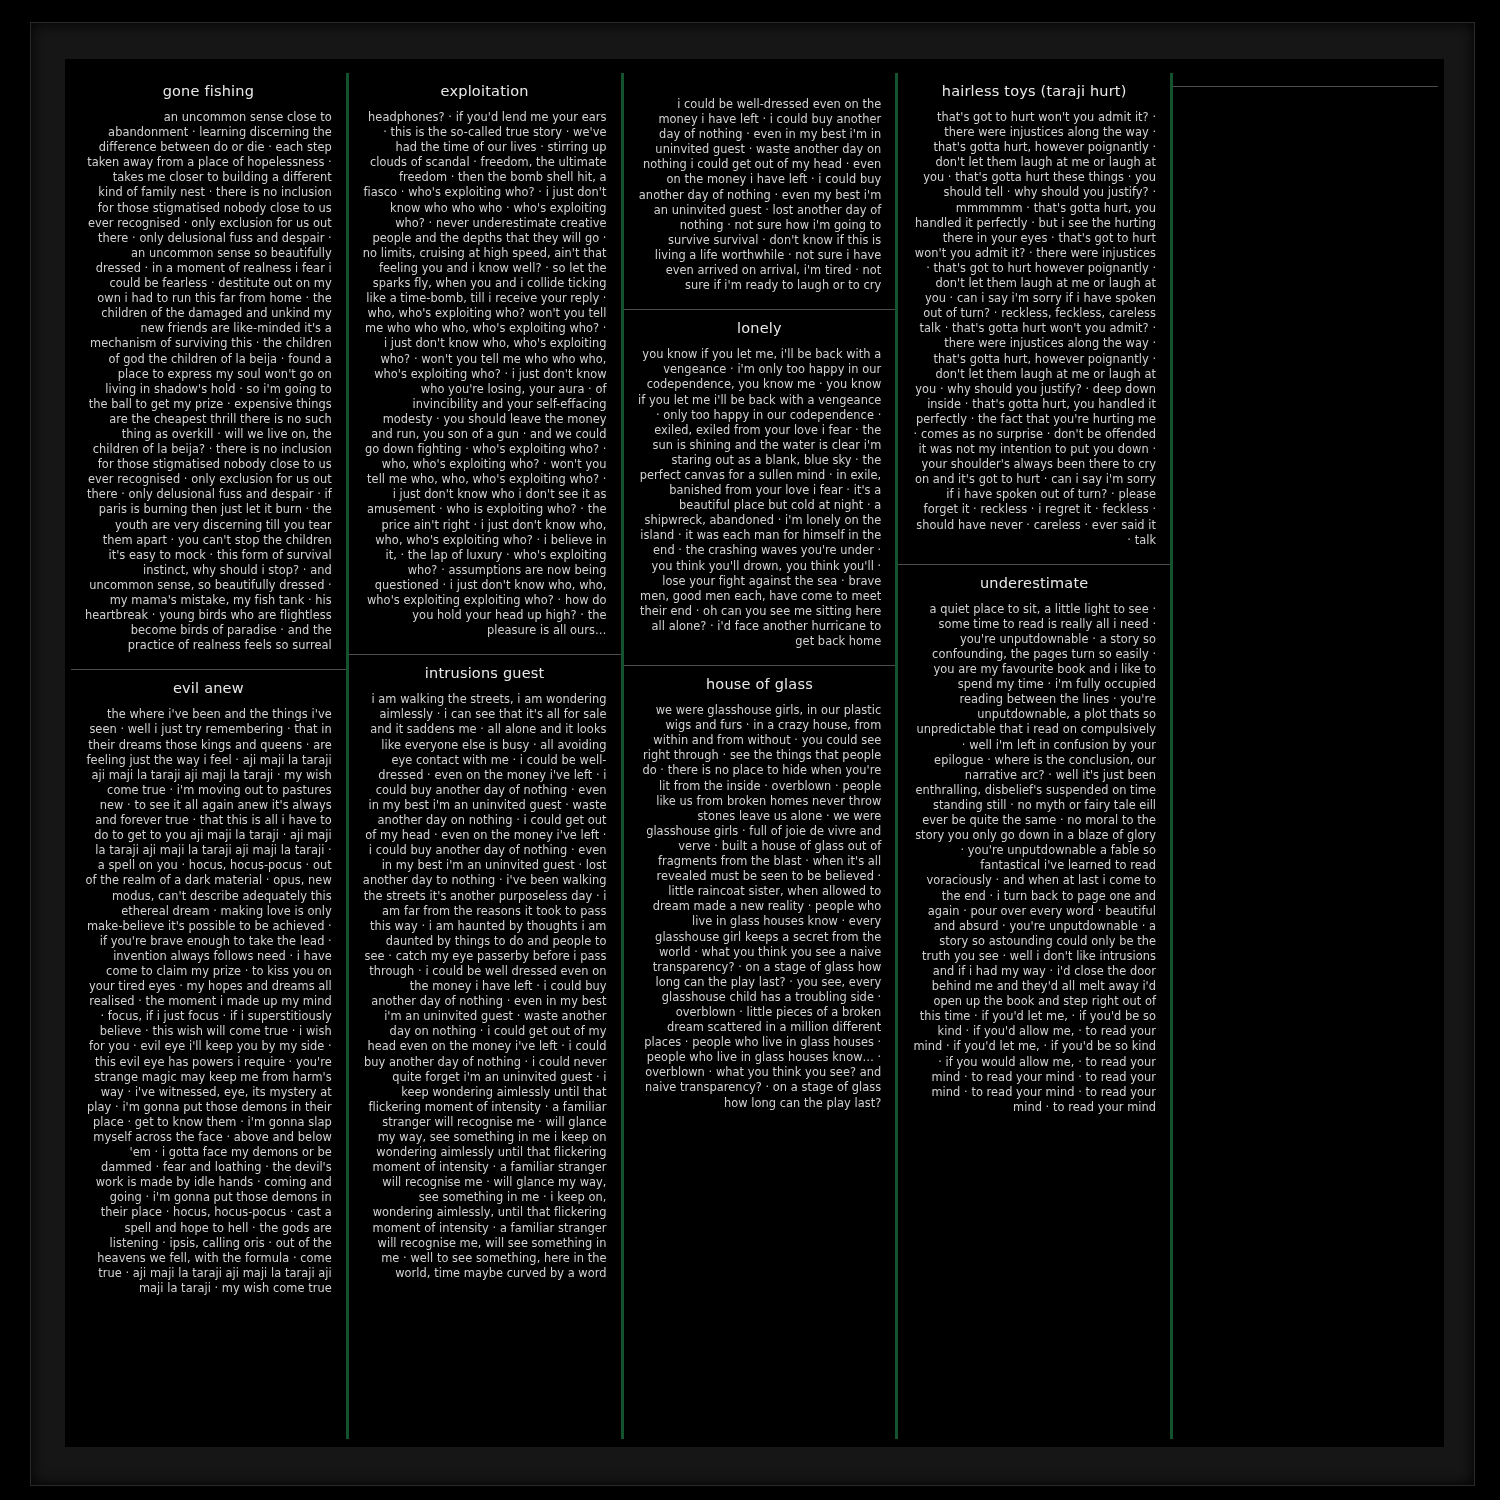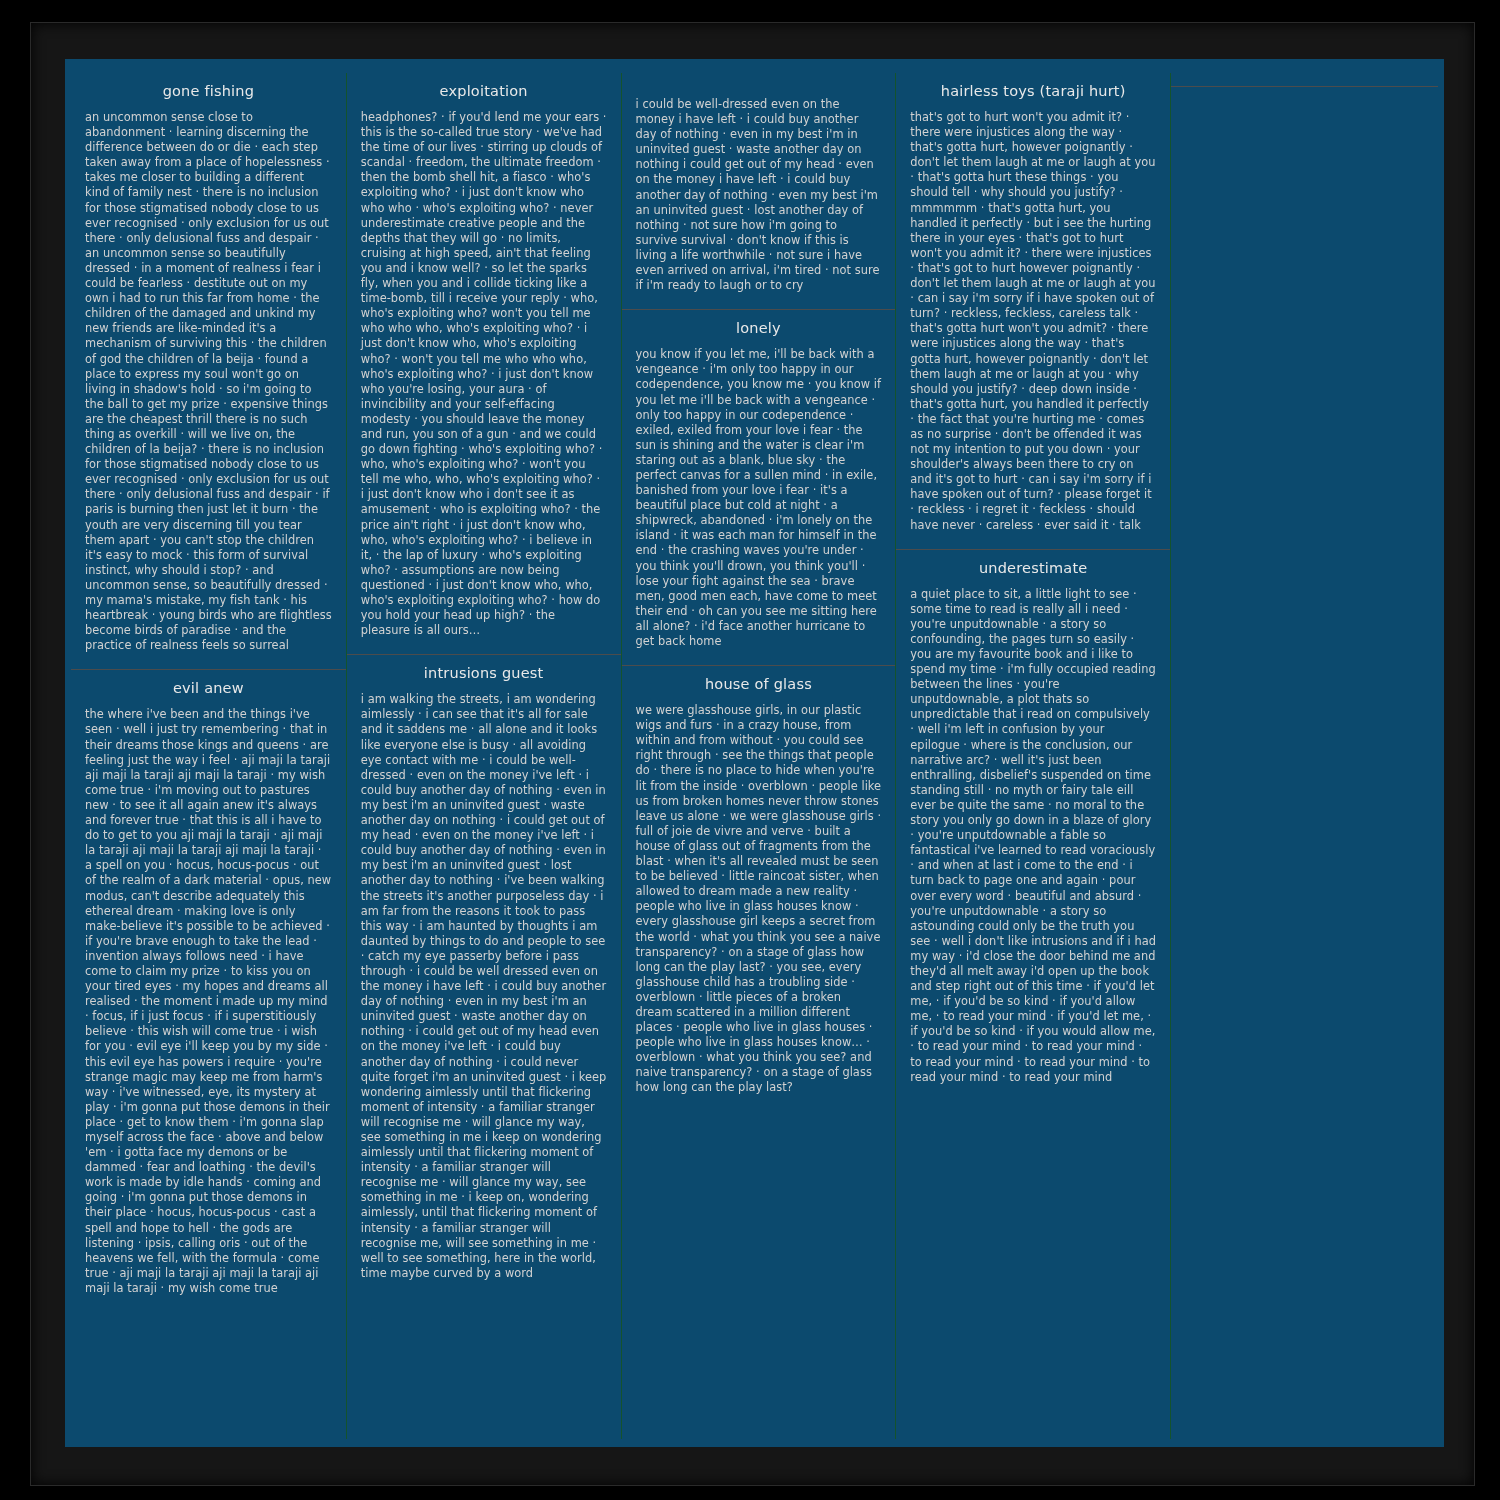"gone fishing" #inner { background: #0c4a6e -> #000000 }
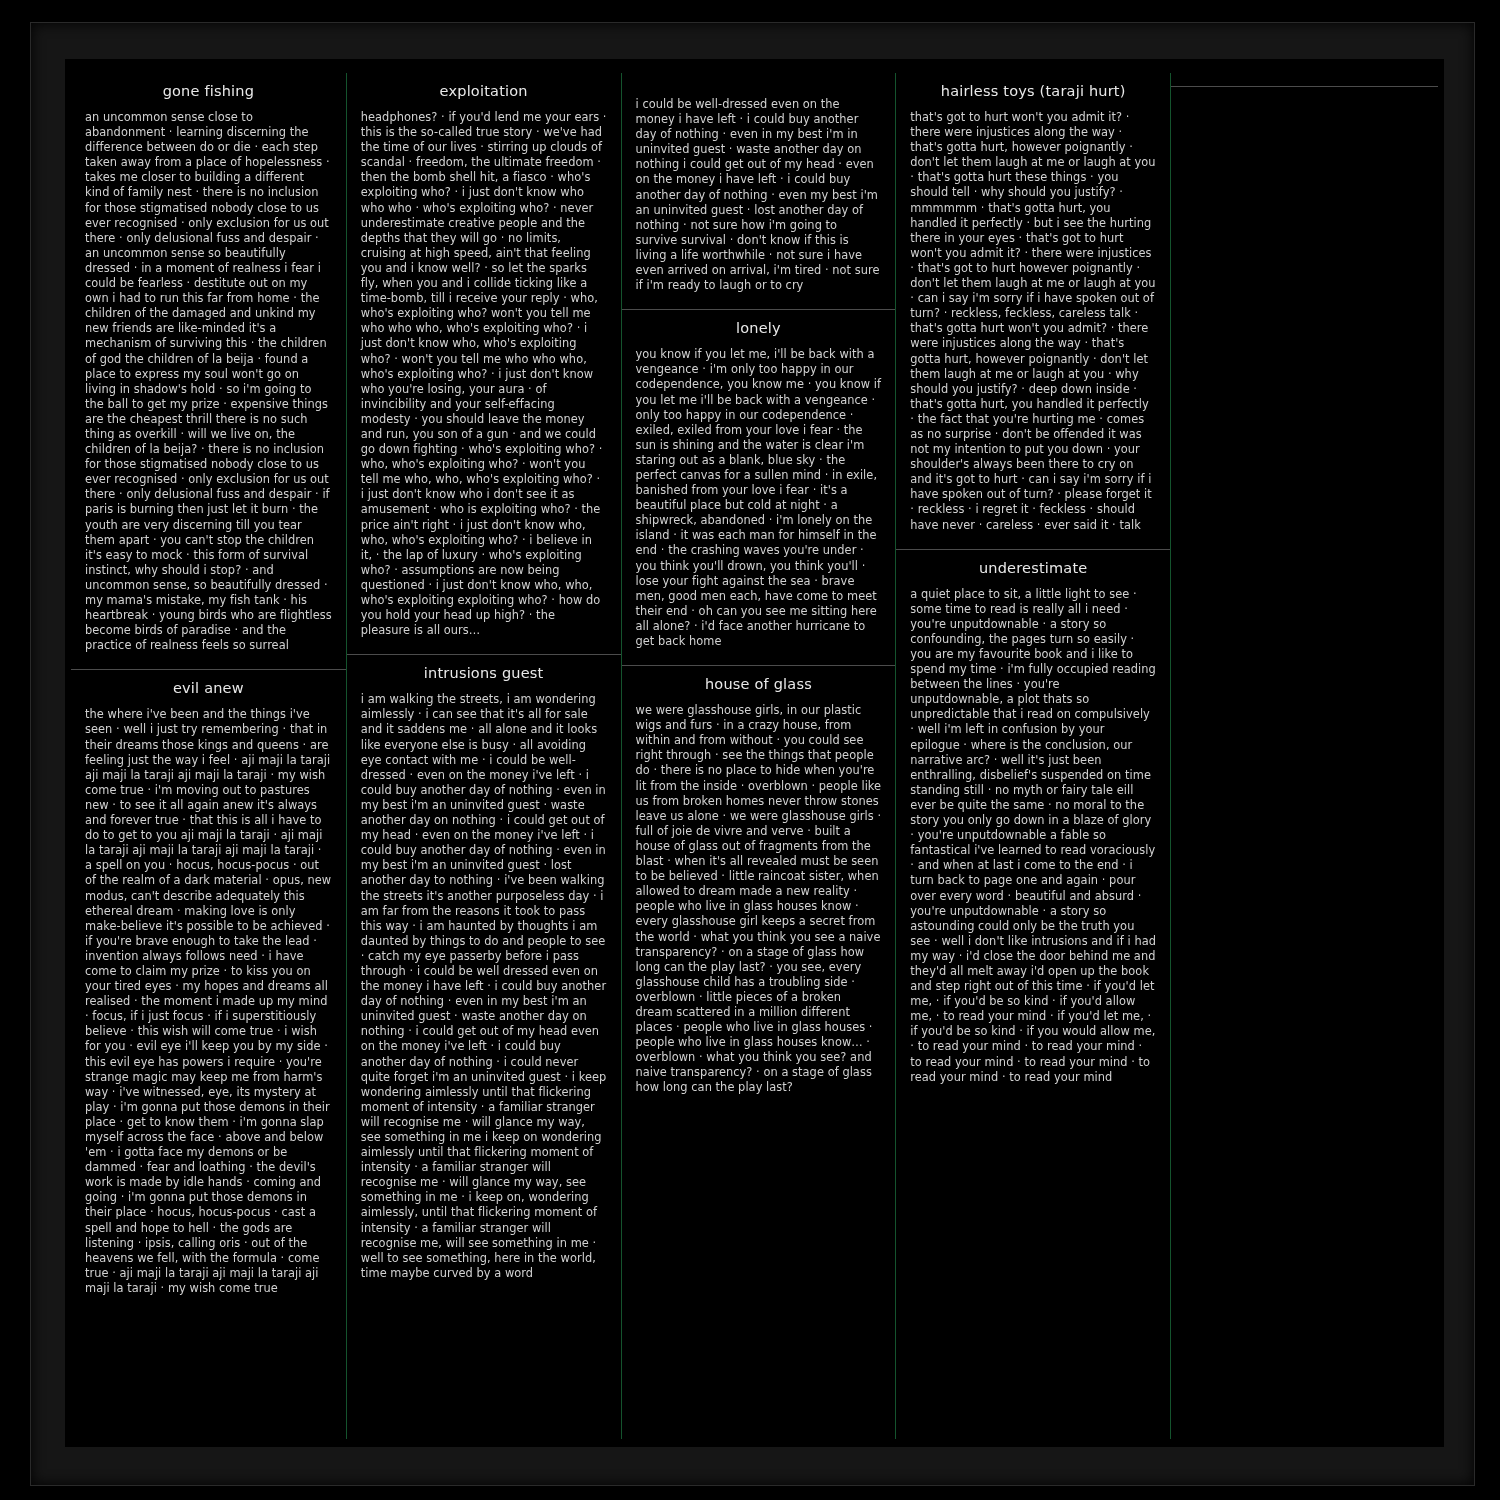"exploitation" .col + .col { border-left: 1px solid #14532d -> 3px solid #14532d }
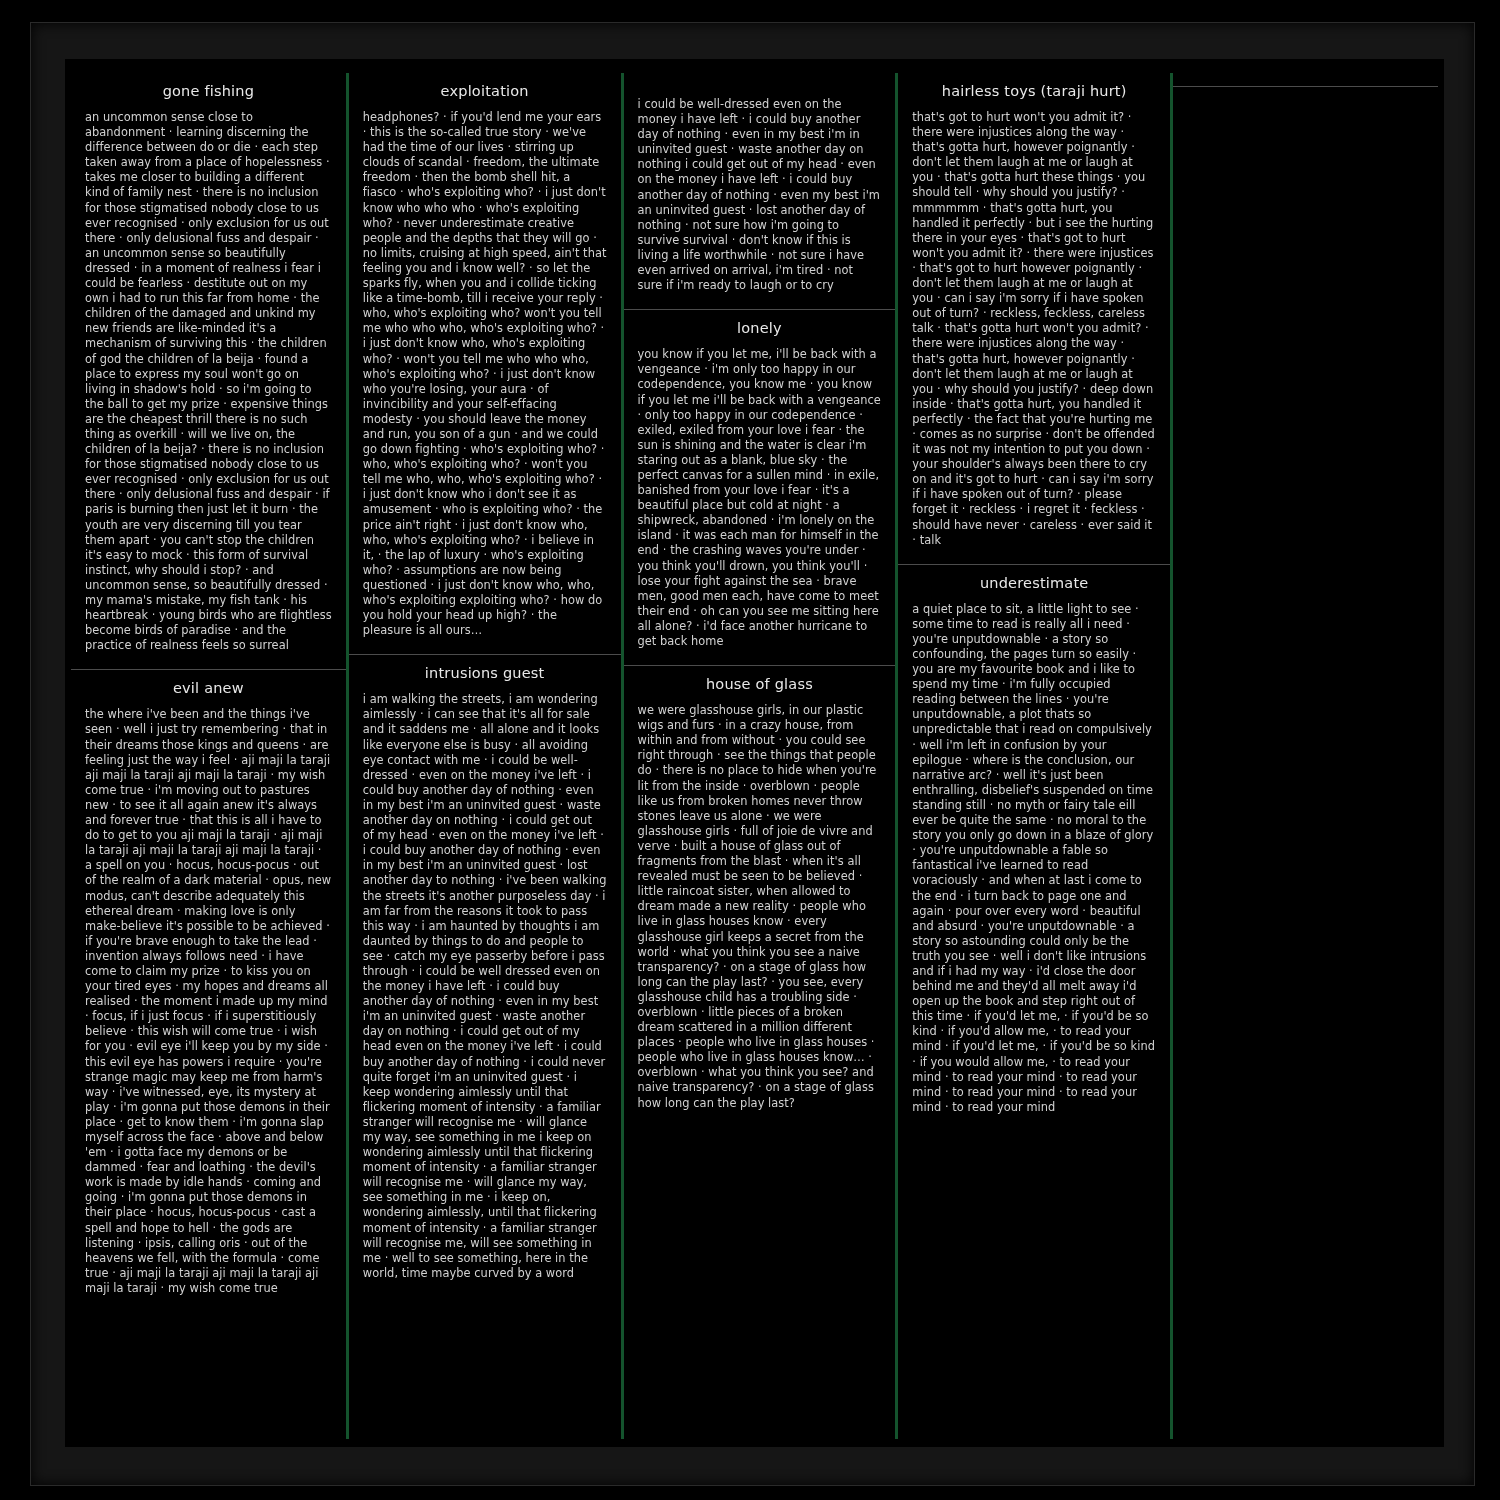"i could be well-dressed even" .lyric { text-align: left -> right }
